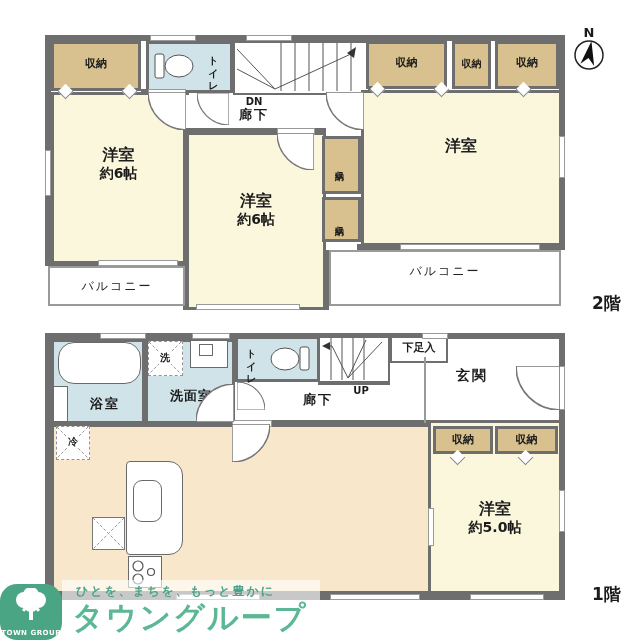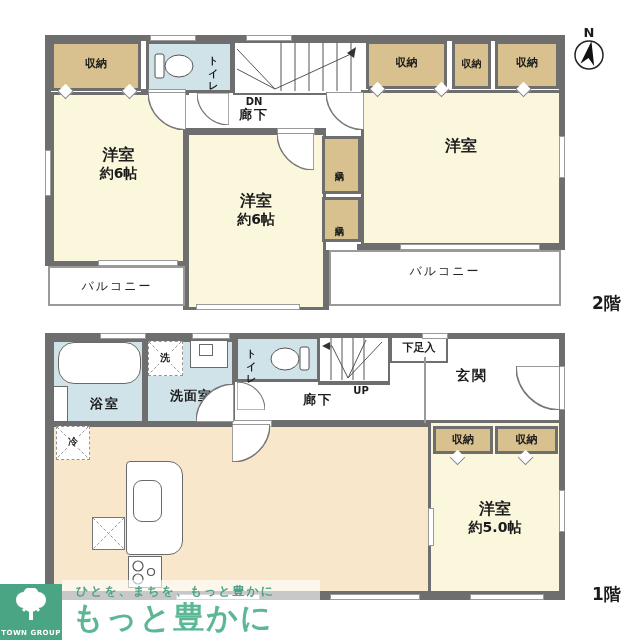"TOWN GROUP" .logo-box { border-radius: none -> 17px }
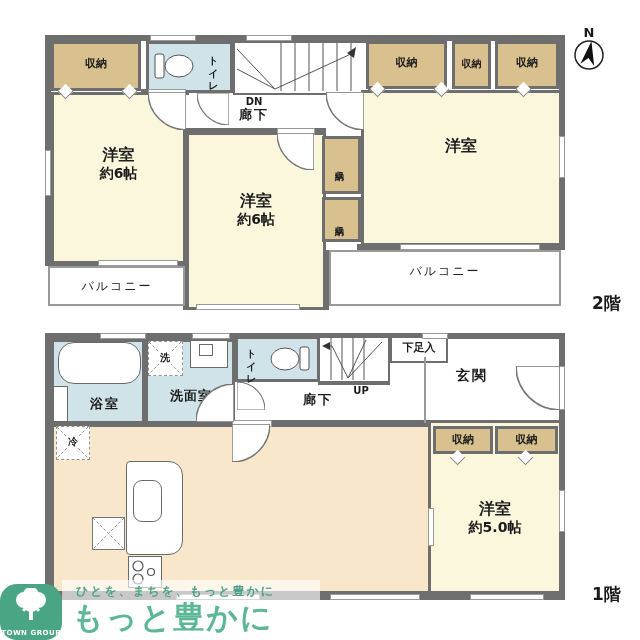"もっと豊かに" div.brand { text: もっと豊かに -> タウングループ }
